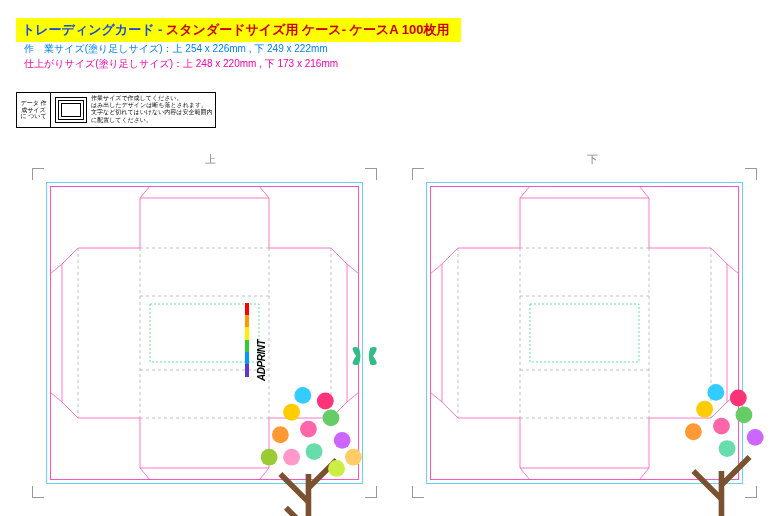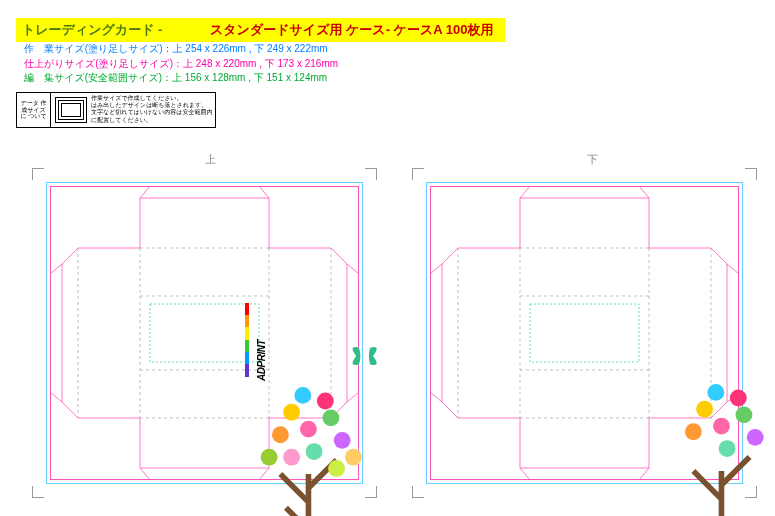"トレーディングカード" .t-blue { color: #4d7c0f -> #1d4ed8 }
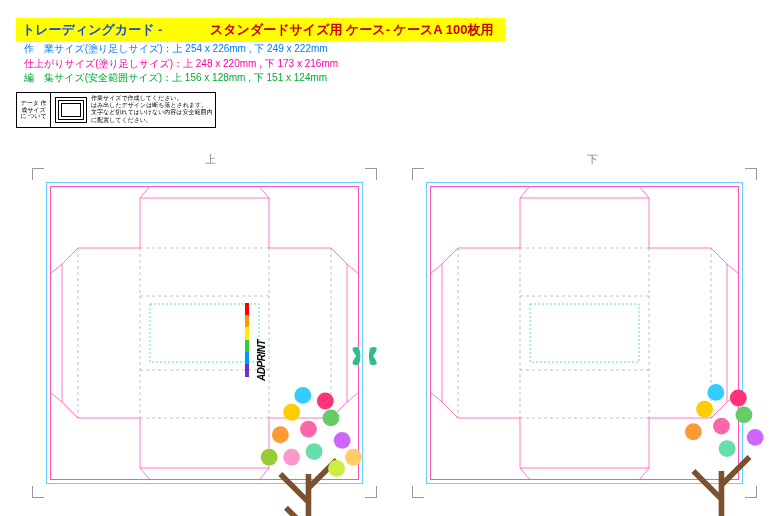"スタンダードサイズ用 ケース- ケースA 100枚用" .t-red { margin-left: 44px -> none }
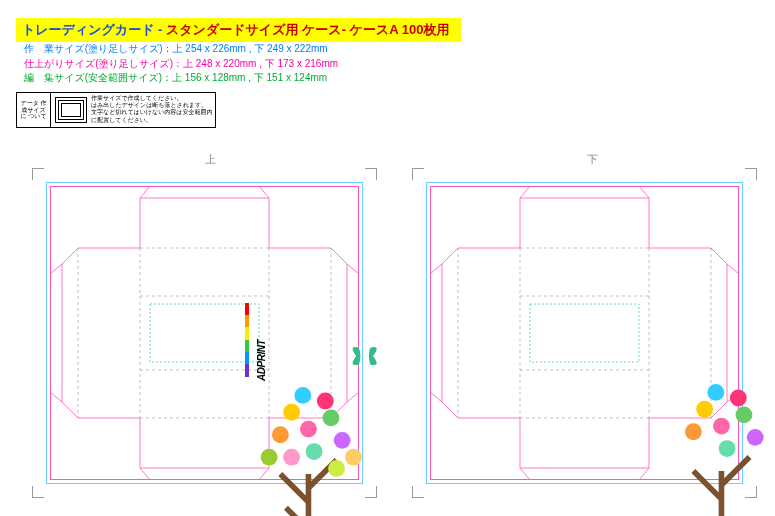"編 集サイズ(安全範囲サイズ)：上 156 x 128mm" div.sp-green { html: <div> <span>編 集サイズ(安全範囲サイズ)：</span><span>上 156 x 128mm , 下 151 x 124mm</span> </div> -> none }
